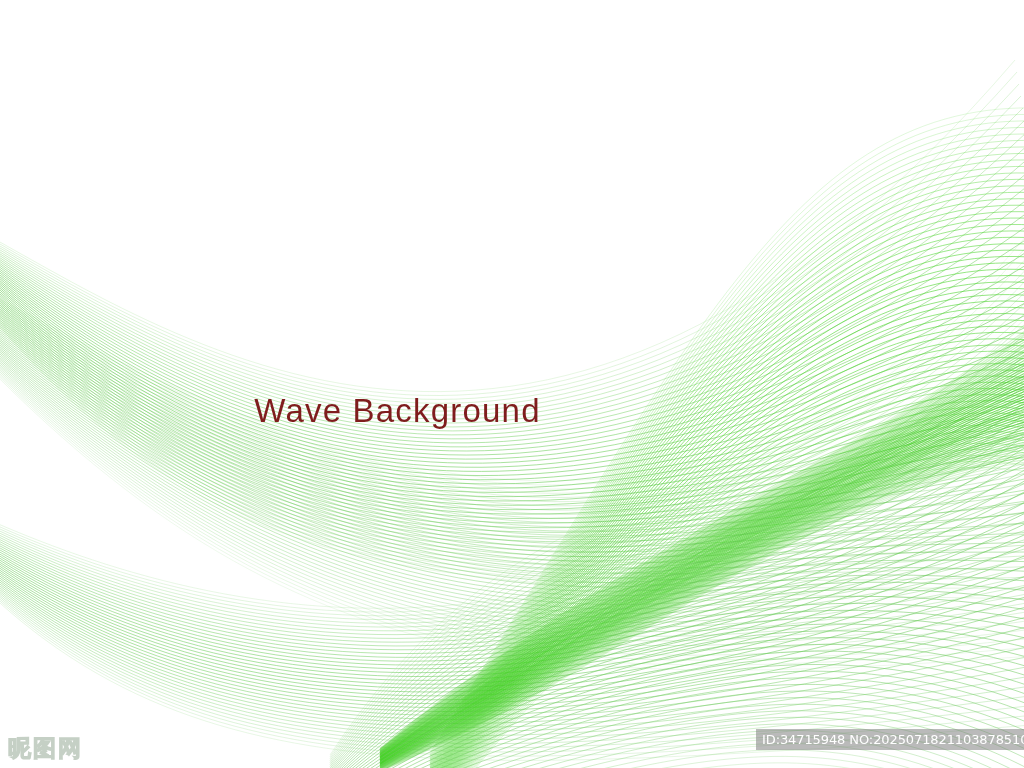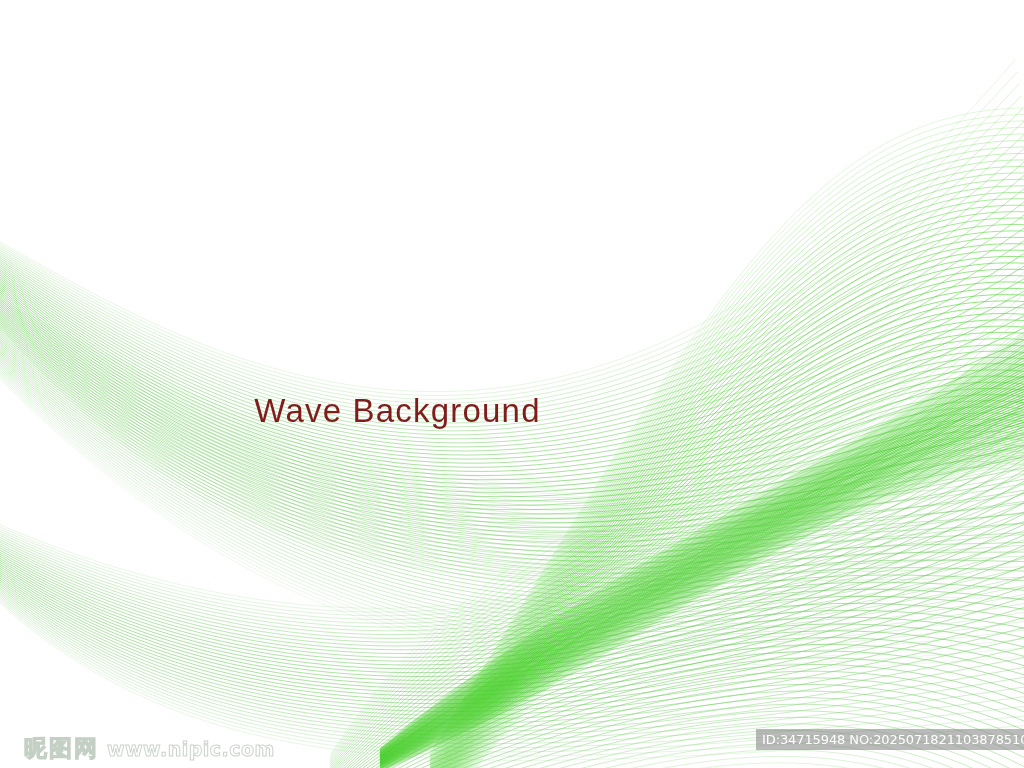"昵图网" #wm-left { left: 24px -> 8px }
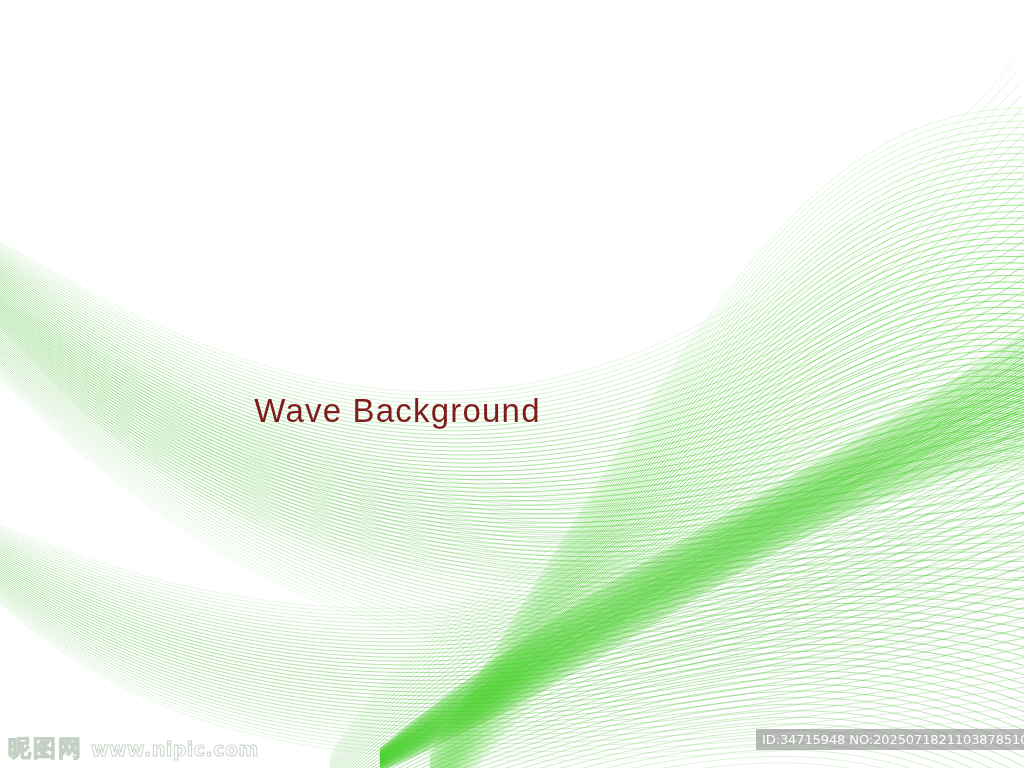"www.nipic.com" span { html: <span>www.nipic.com</span> -> none }
